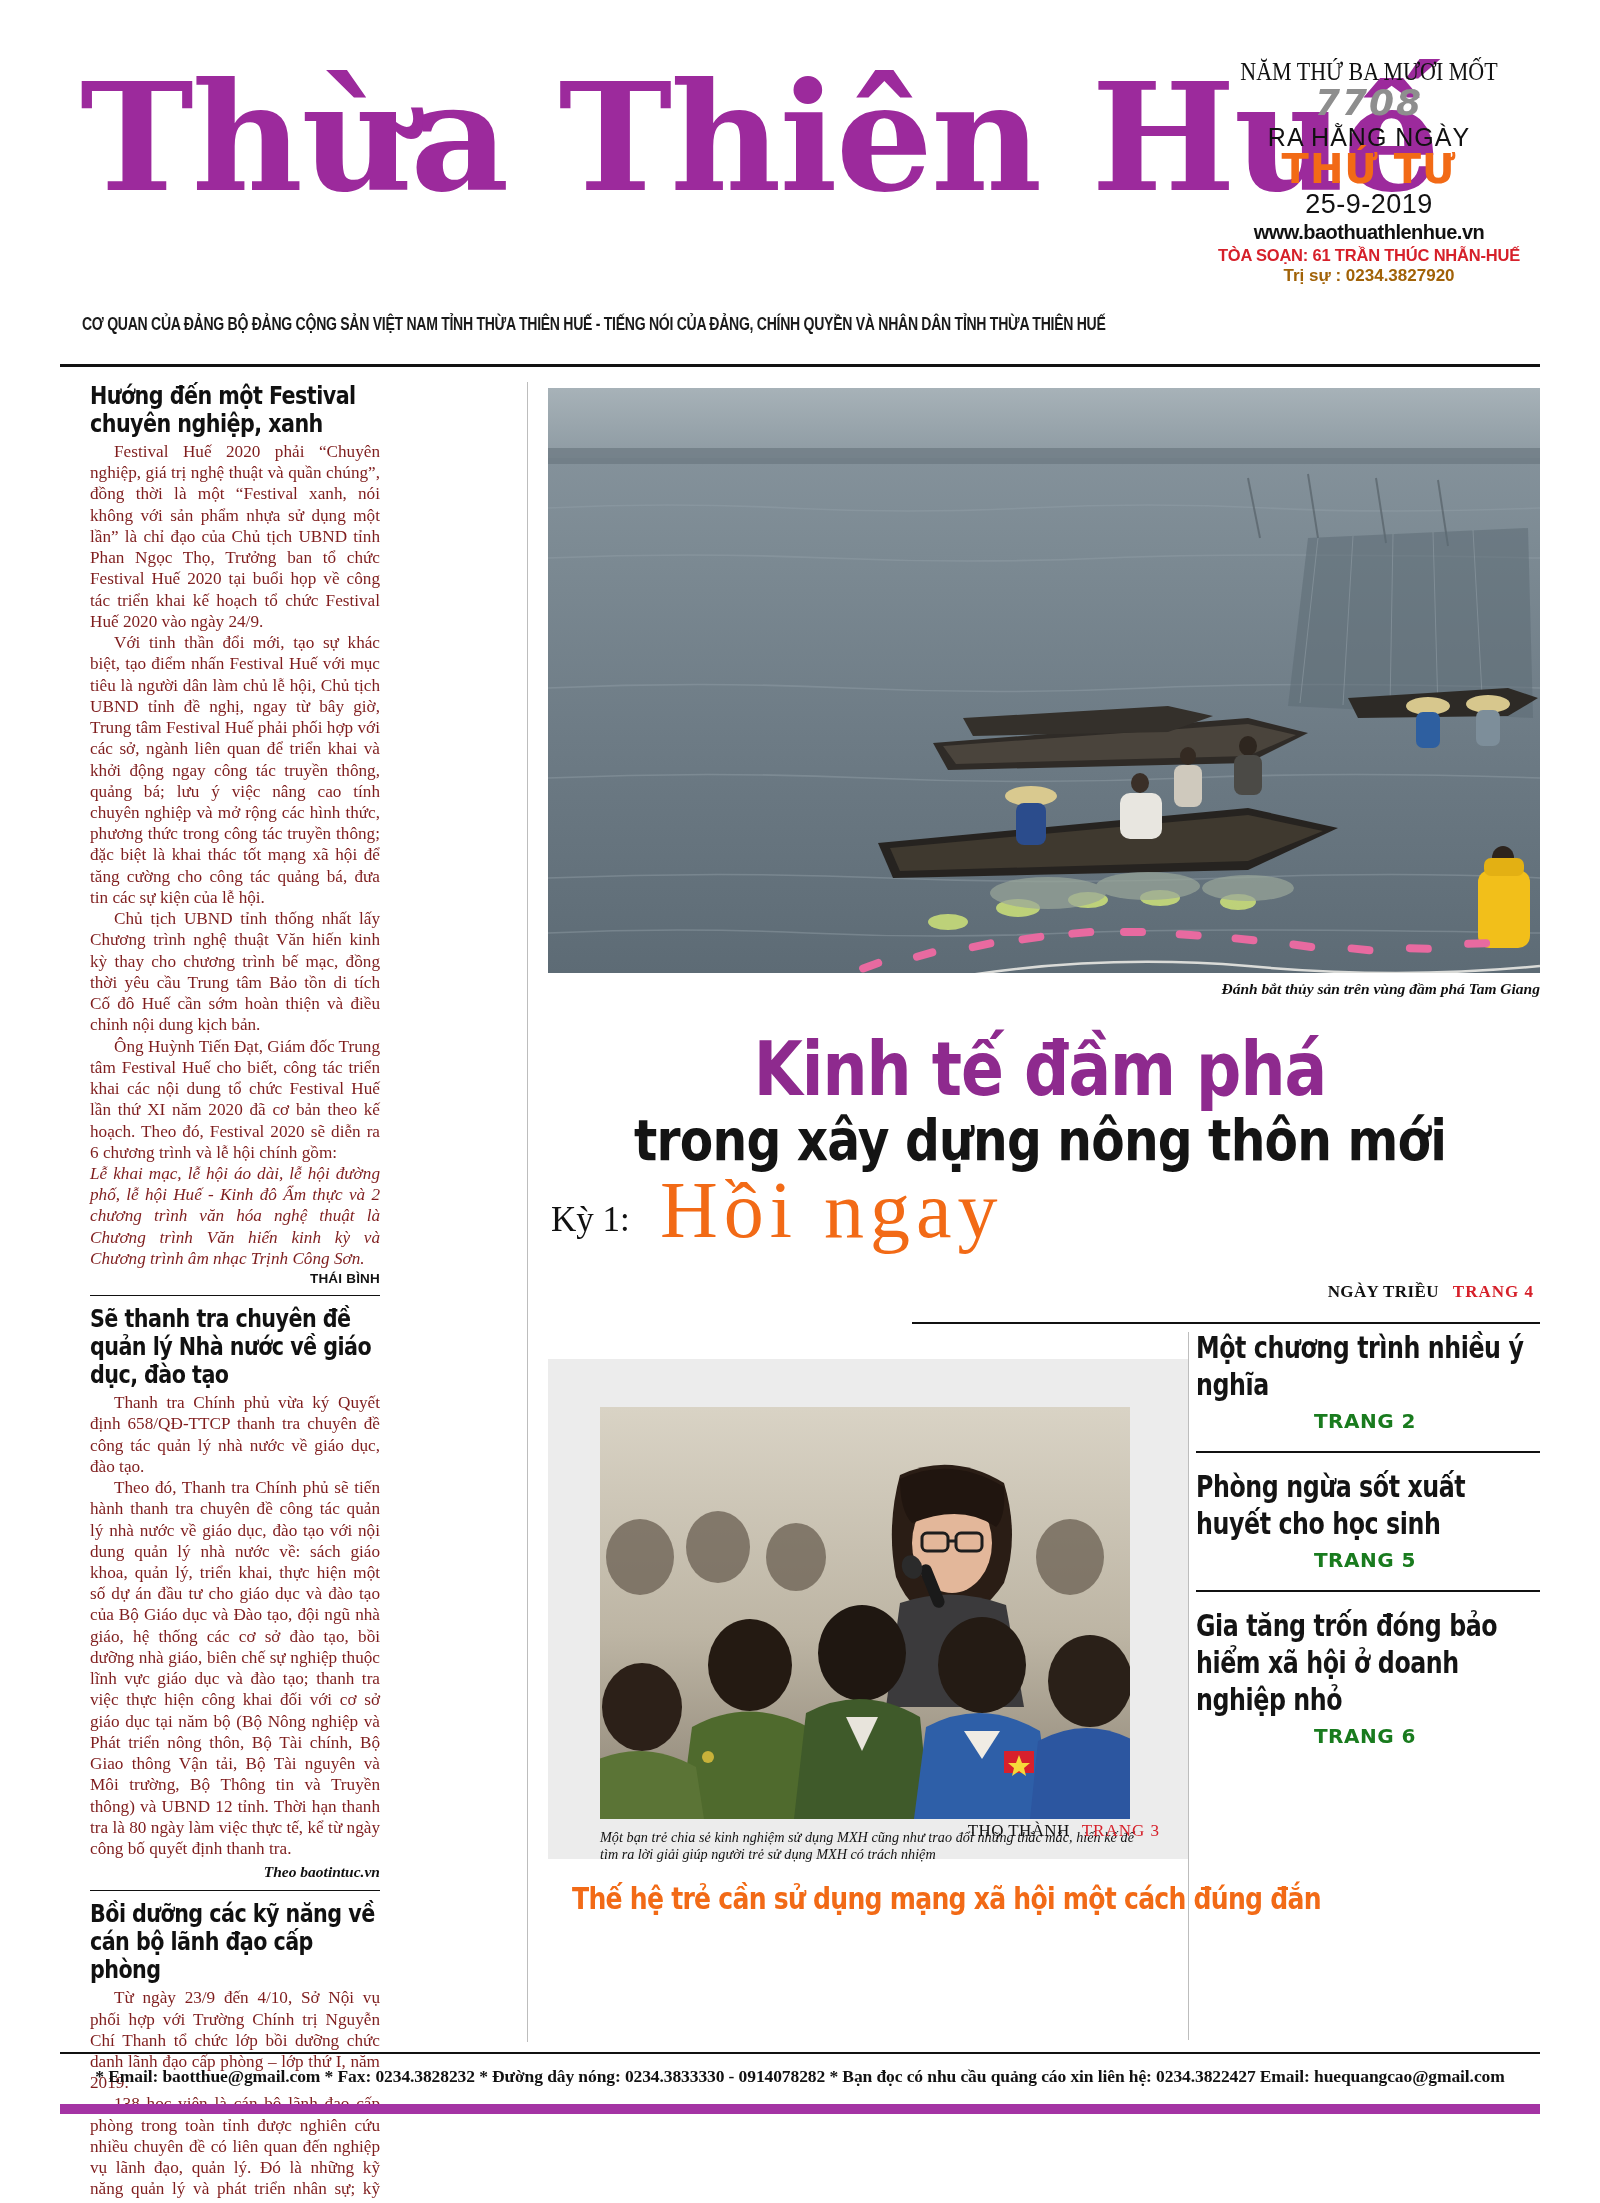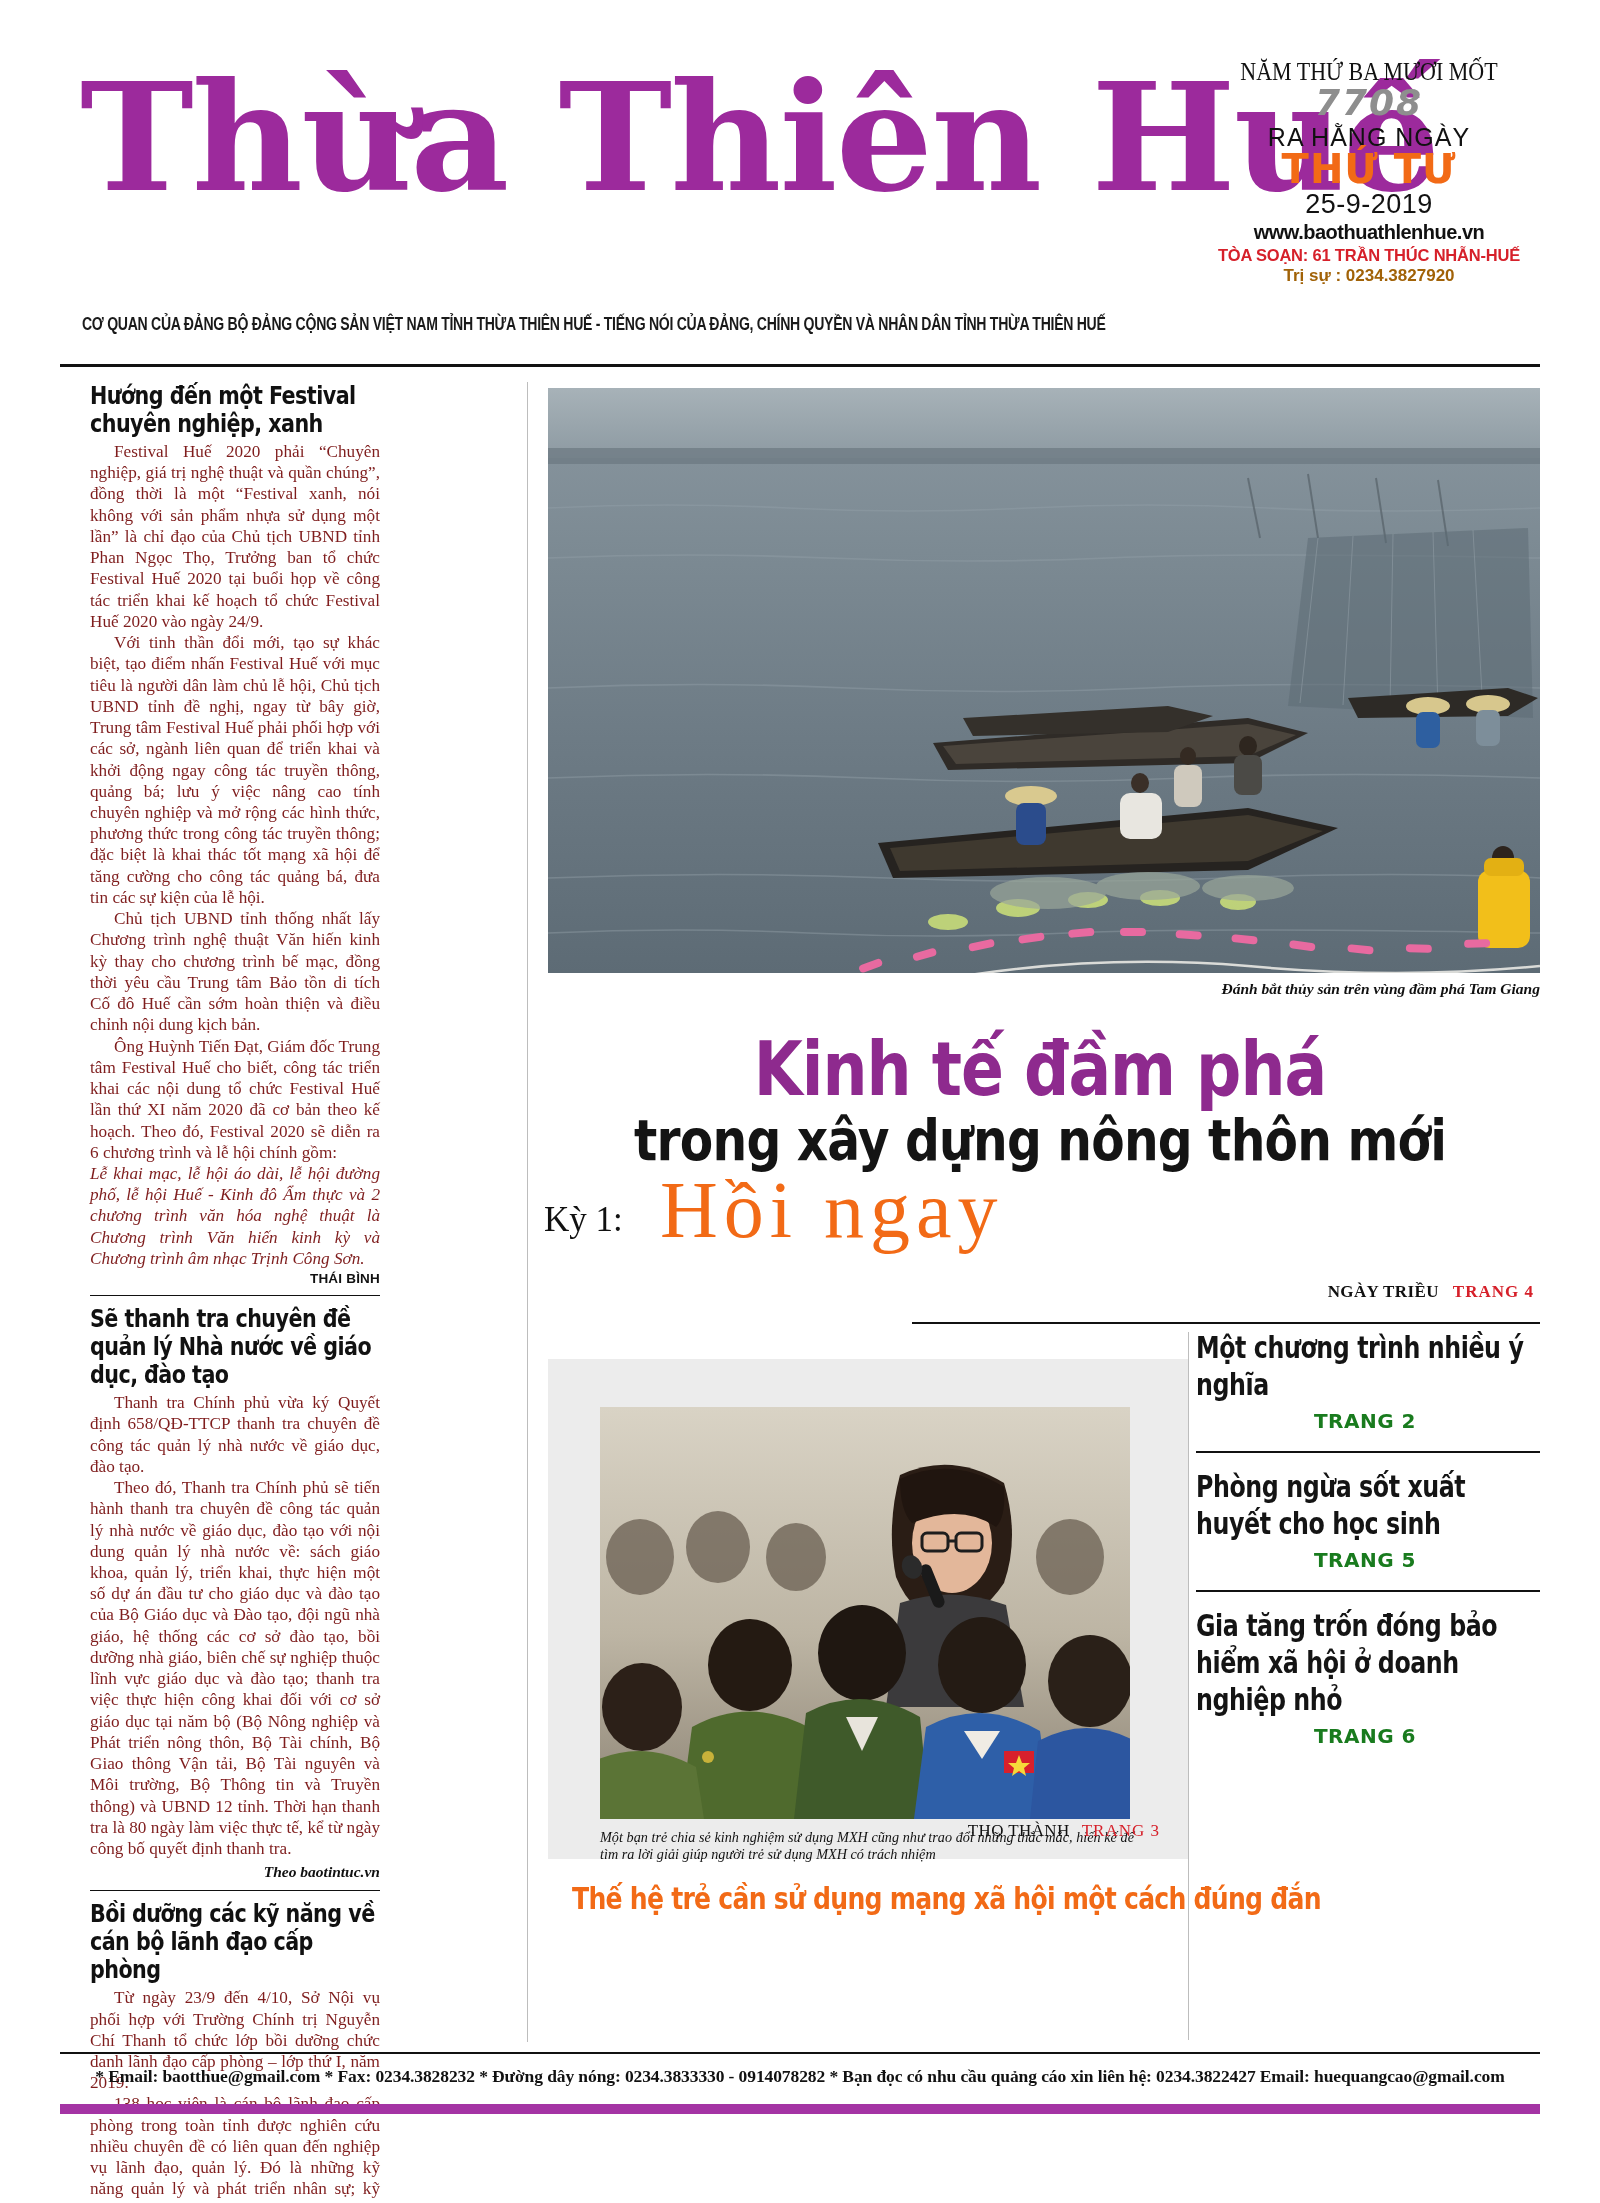"Kỳ 1:" .bh-ky { left: 4px -> 11px }
